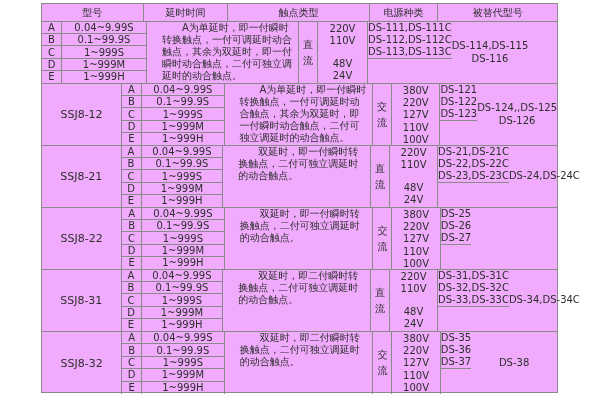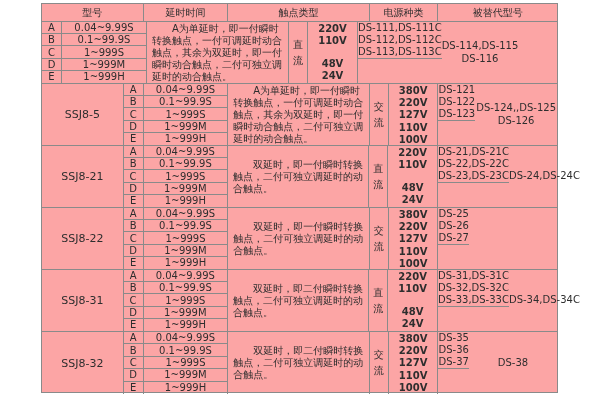"型号" .tbl { background: #fca5a5 -> #f0abfc }
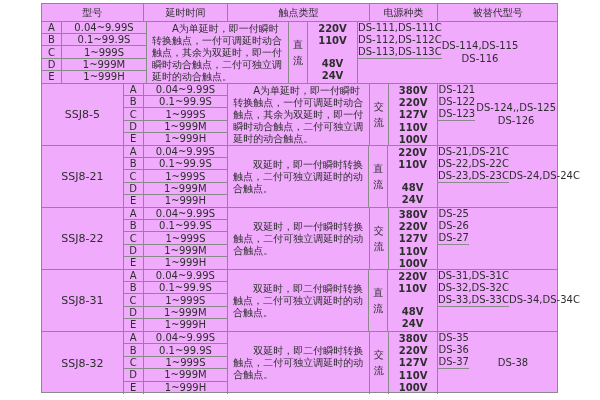"A为单延时，即一付瞬时转换触点，一付可调延时动合触点，其余为双延时，即一付瞬时动" .c-contact { align-items: center -> none; margin-left: none -> 10px }
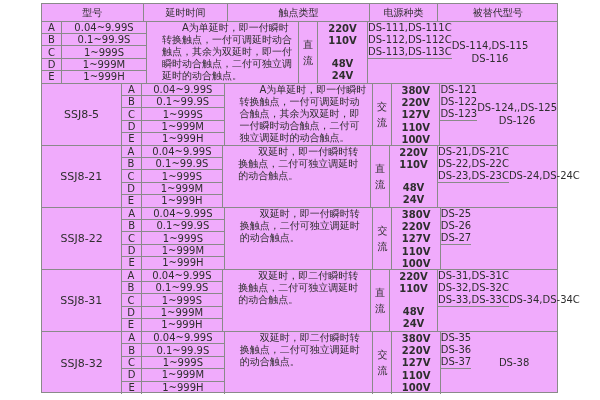"220V" .c-volt { font-weight: bold -> none }
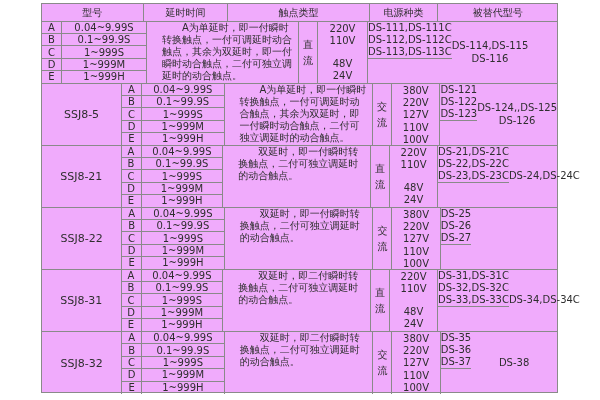"SSJ8-5" span { text: SSJ8-5 -> SSJ8-12 }
